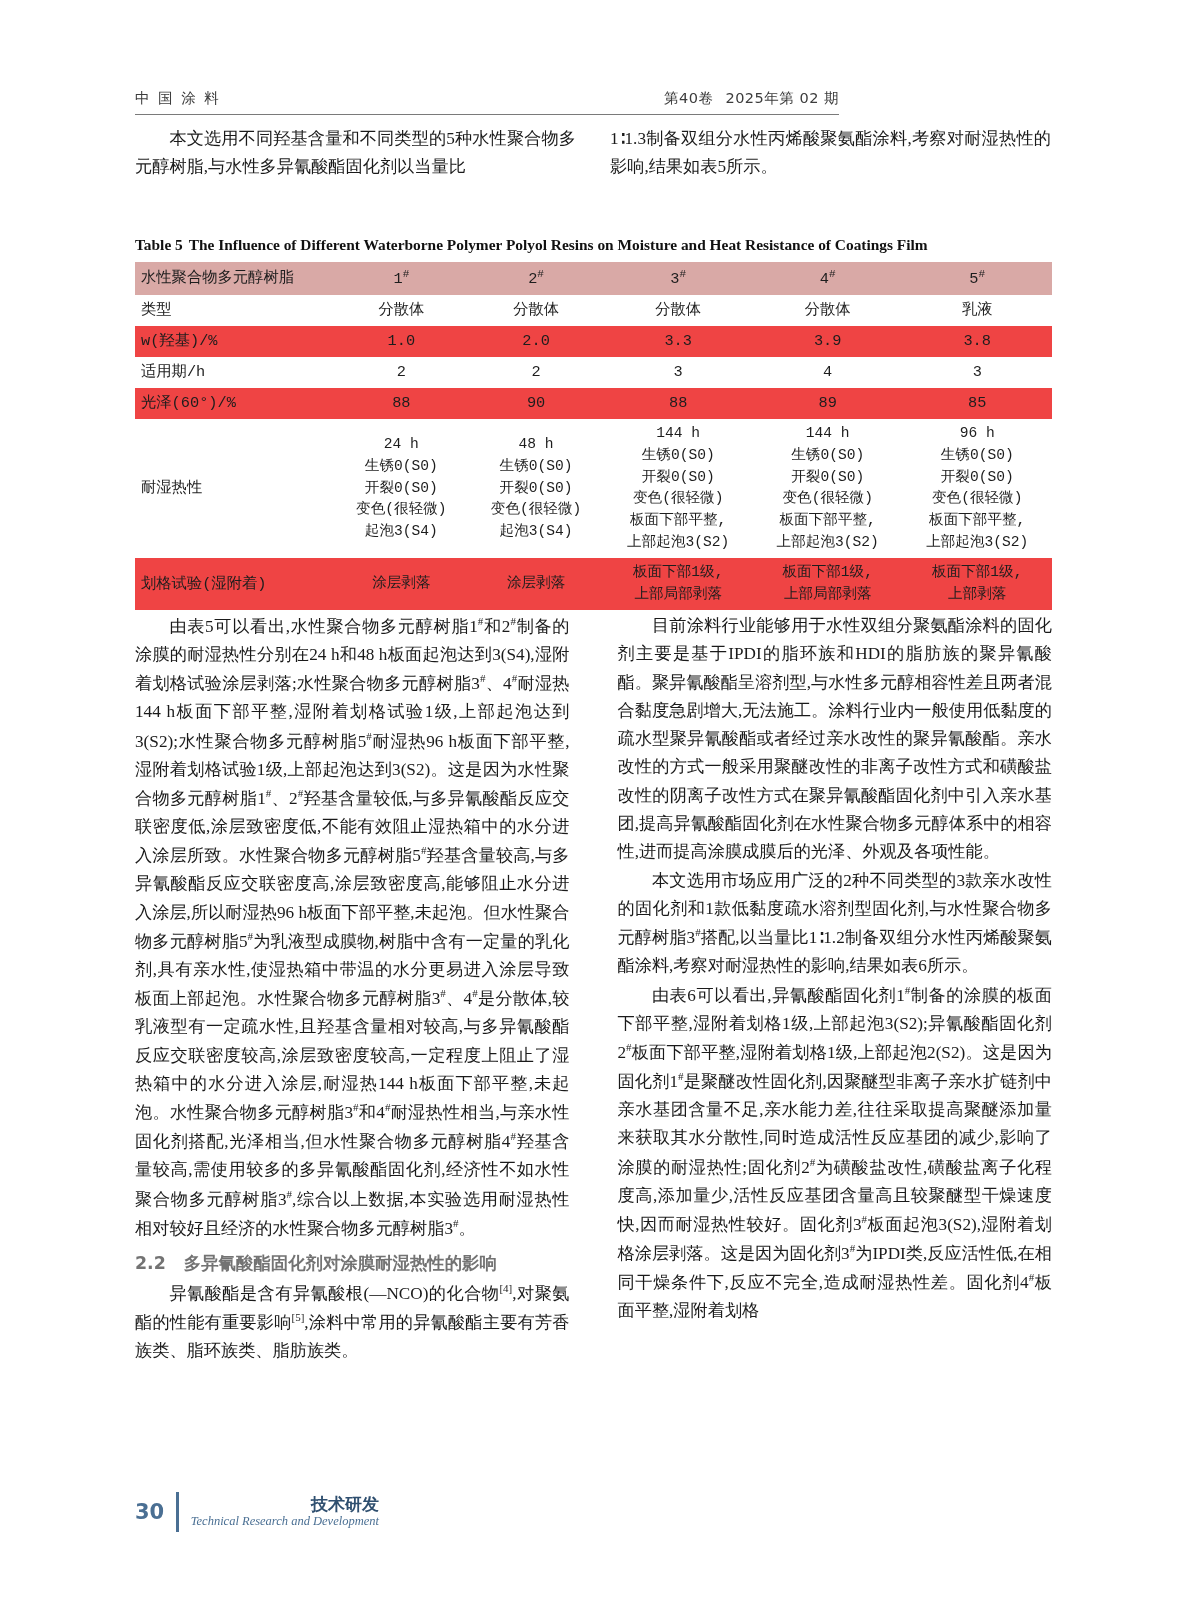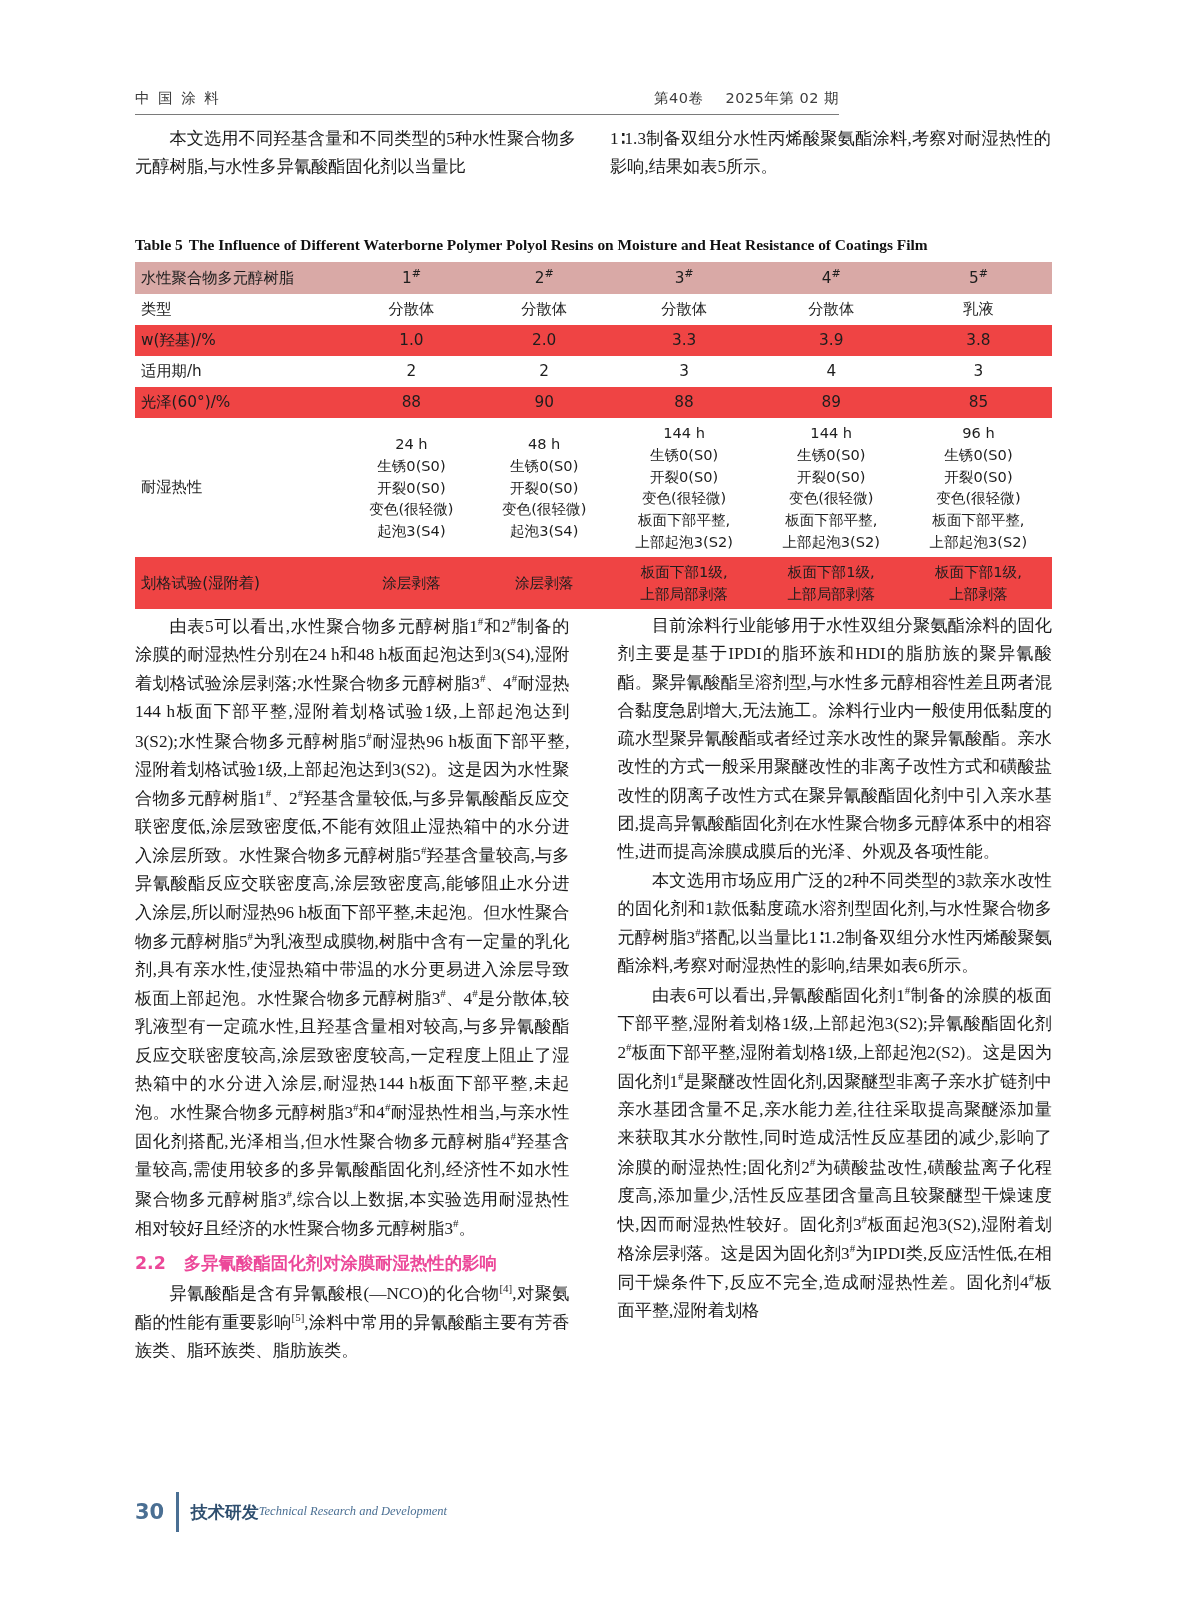"第40卷" .runhead .right { gap: 22px -> 12px }
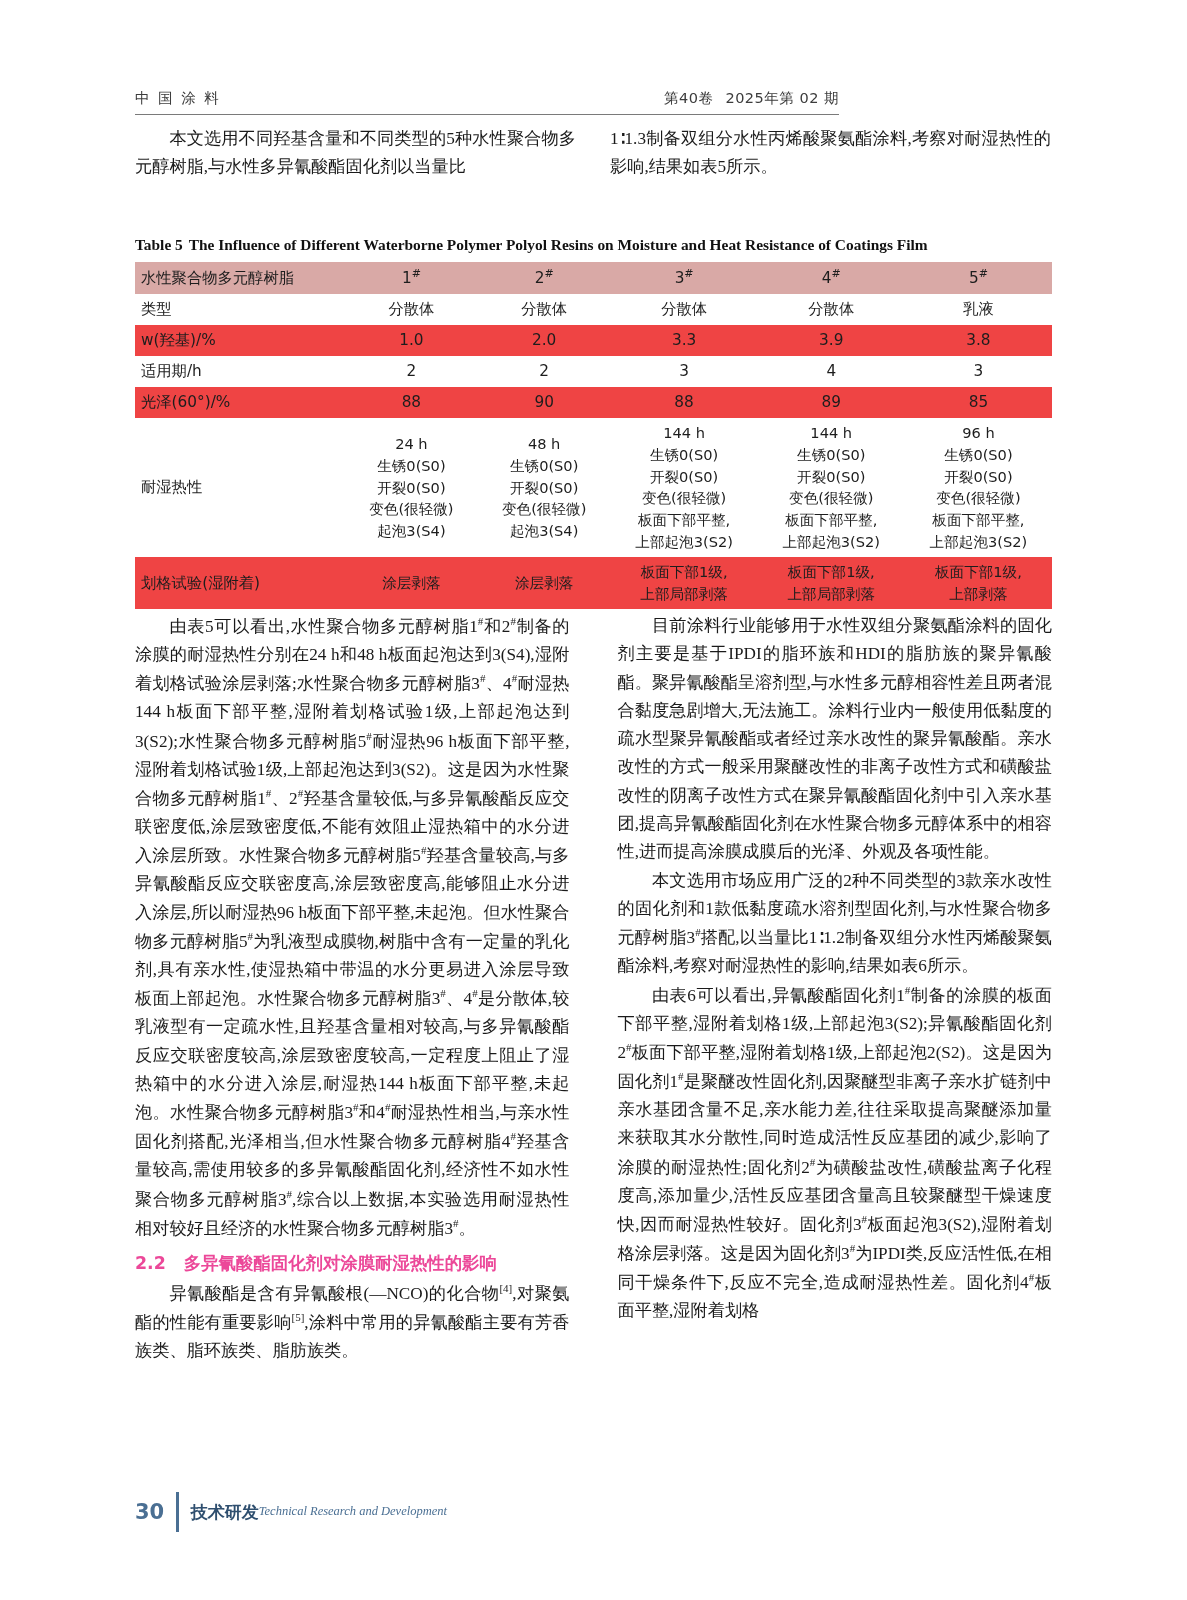"水性聚合物多元醇树脂" table.data td { font-family: none -> Liberation Mono, monospace; padding: 4px 19px -> 4px 8px }
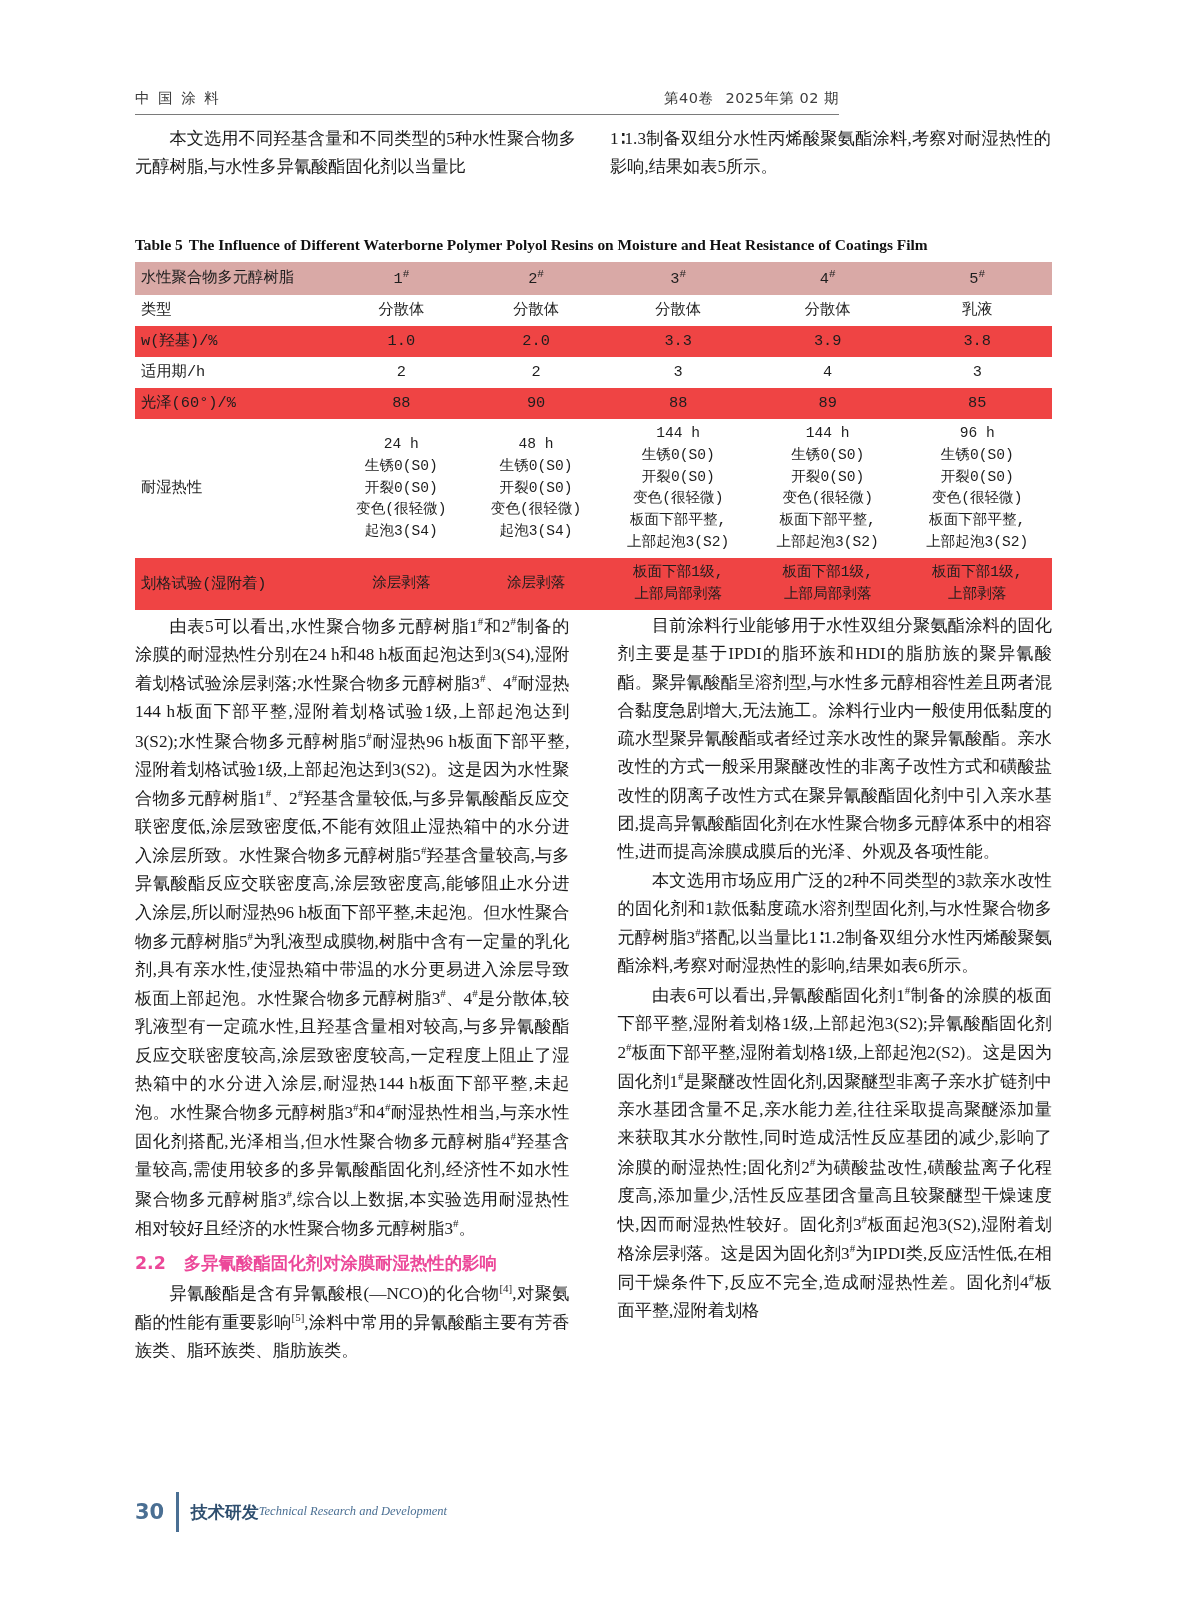"2.2" .sec-head { color: #ec4899 -> #737373 }
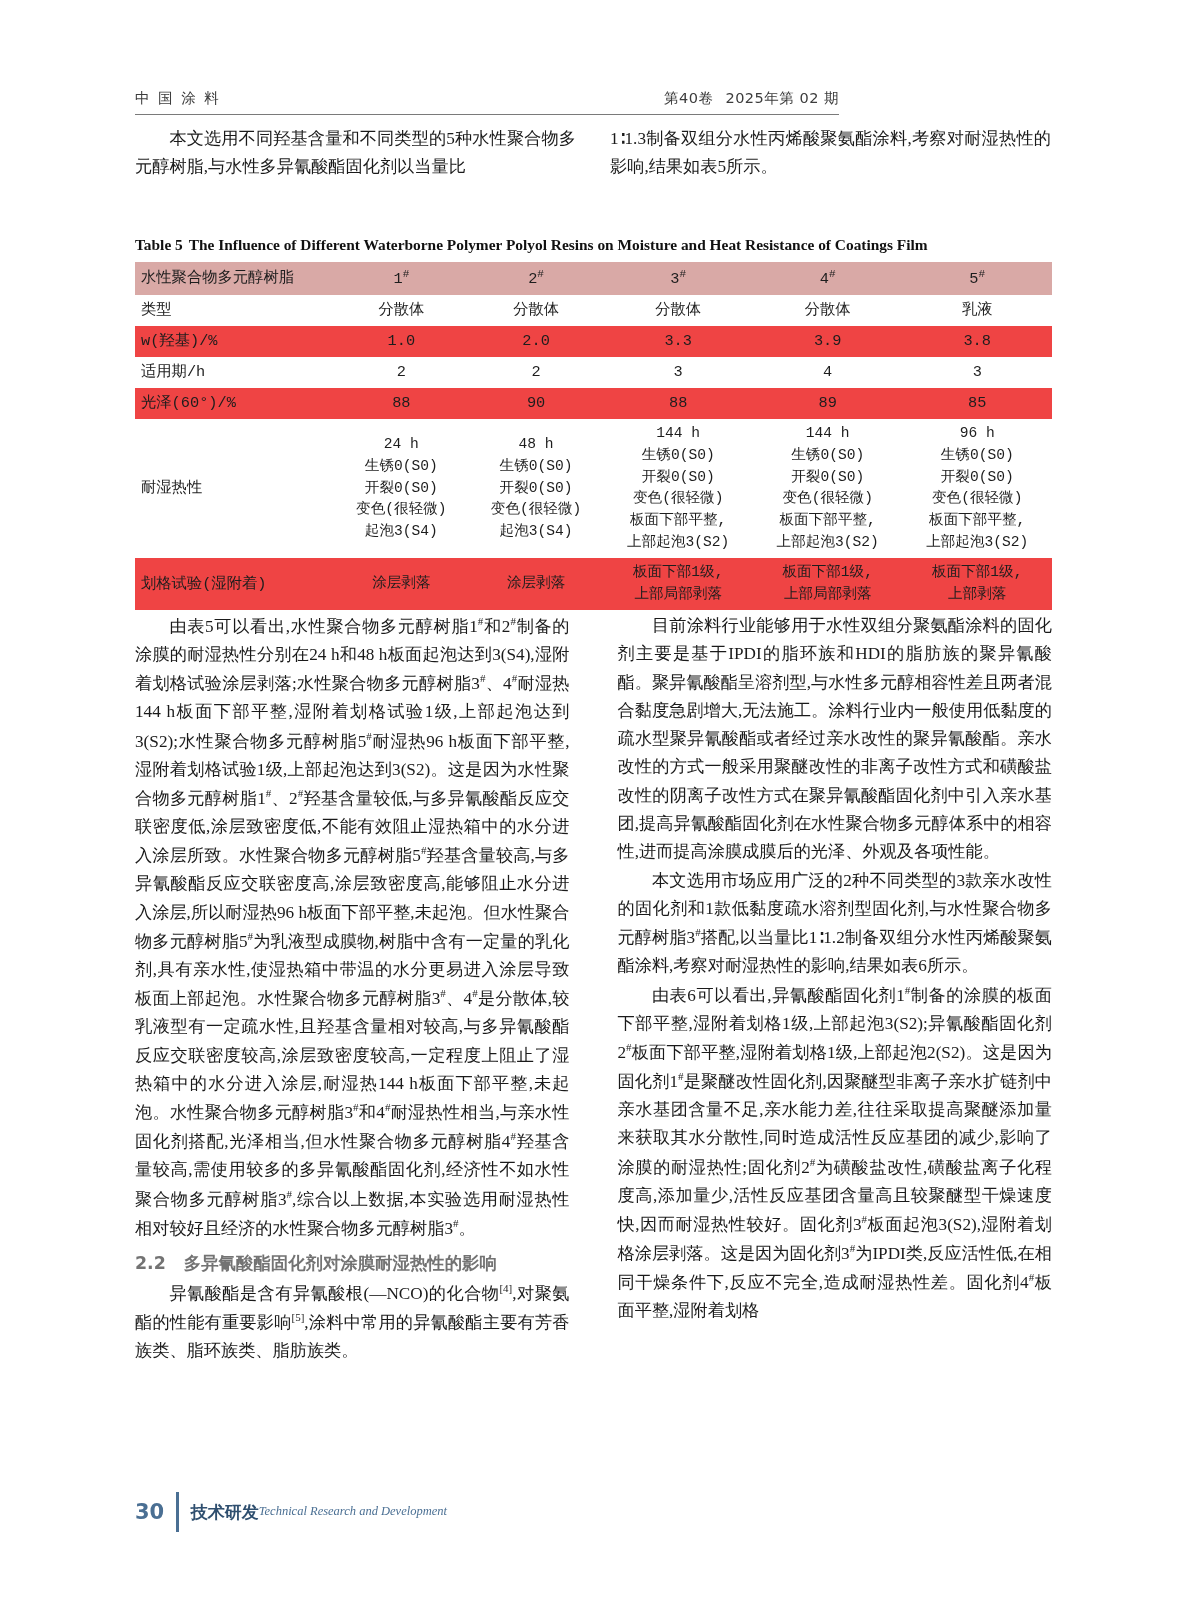"技术研发" .footer .ftcol { flex-direction: row -> column }
